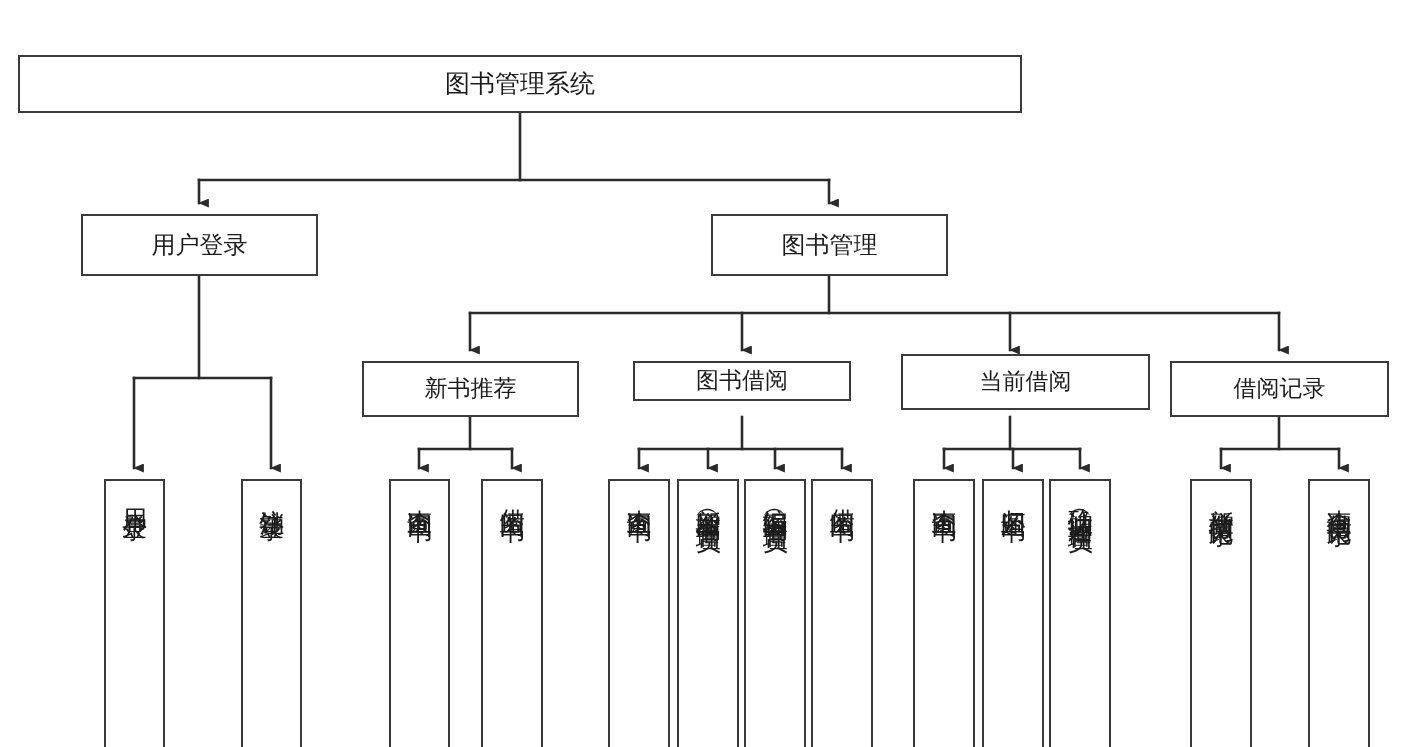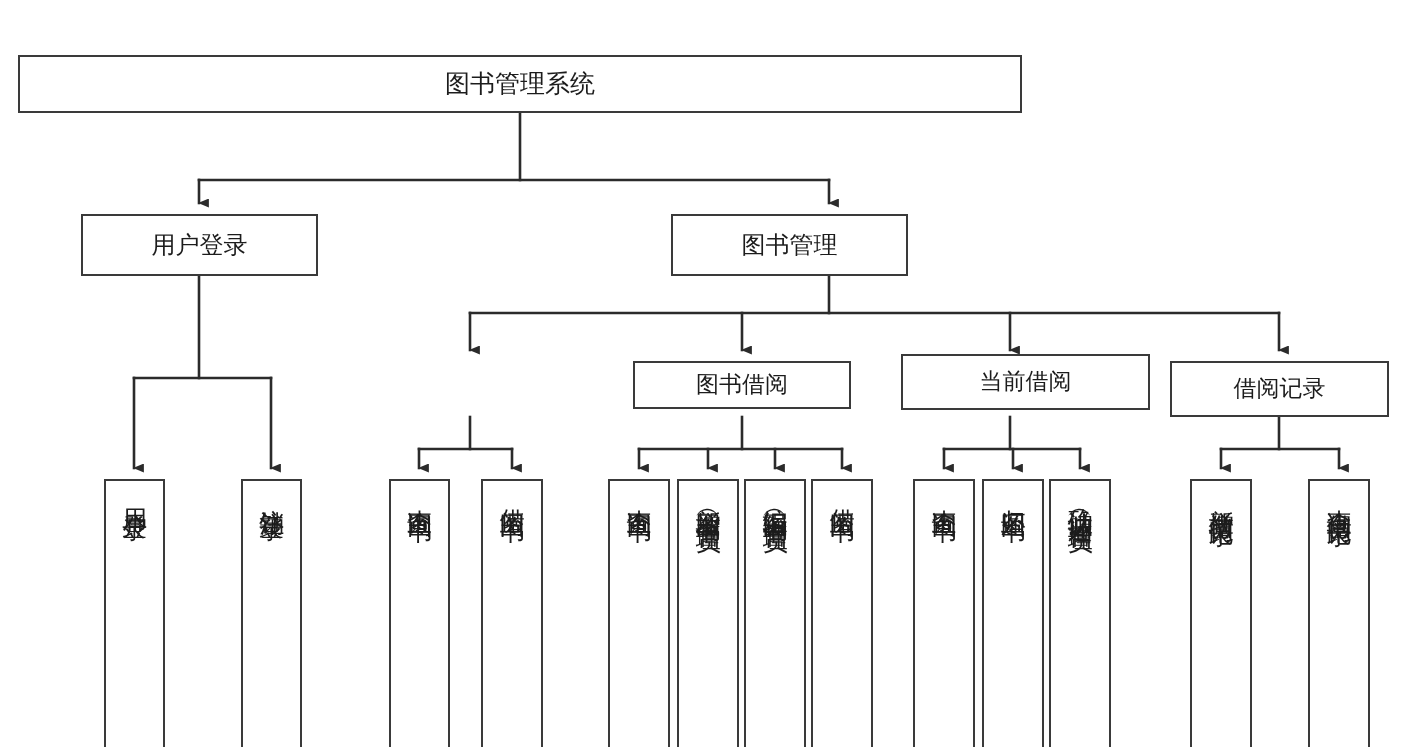"图书管理" div.node { left: 671px -> 711px }
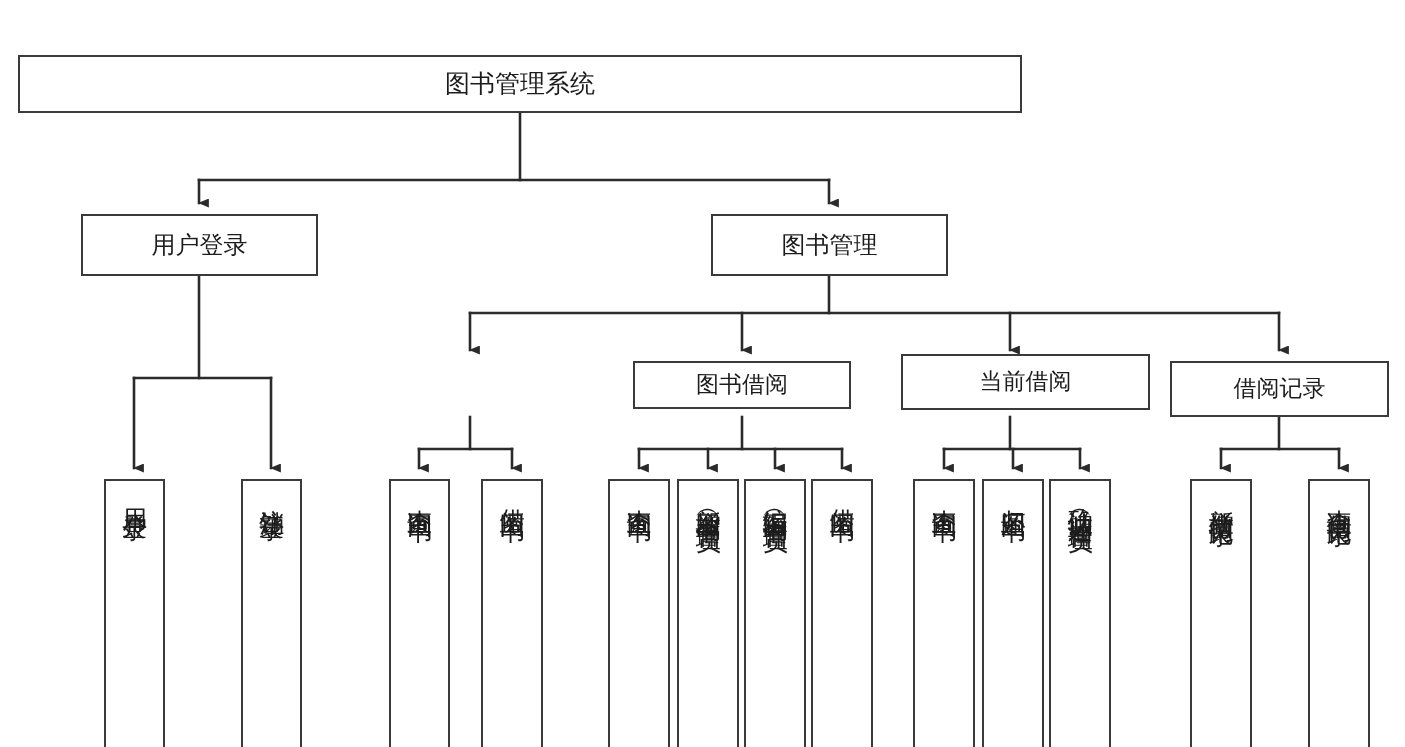"新书推荐" div.node { html: none -> <div> <span>新书推荐</span> </div> }
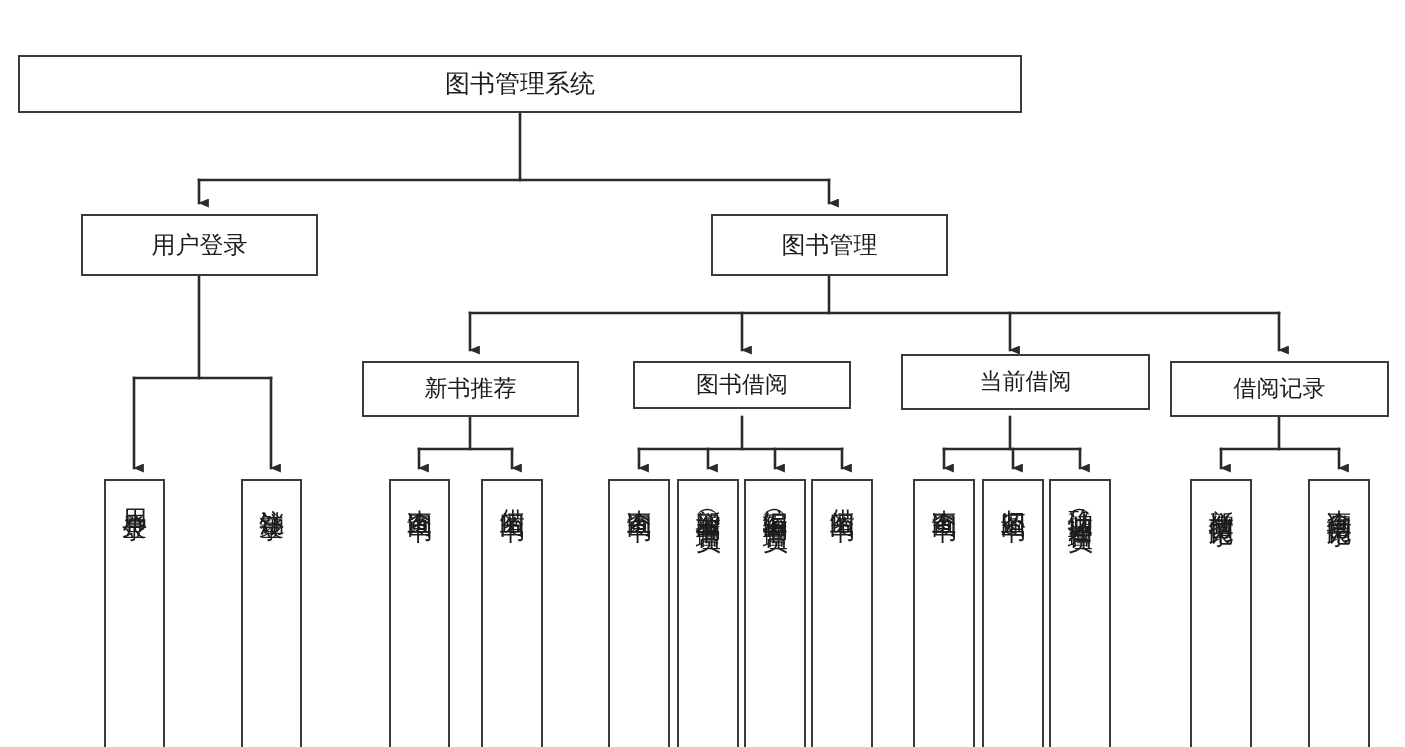"图书借阅" div.node { height: 48px -> 40px }
